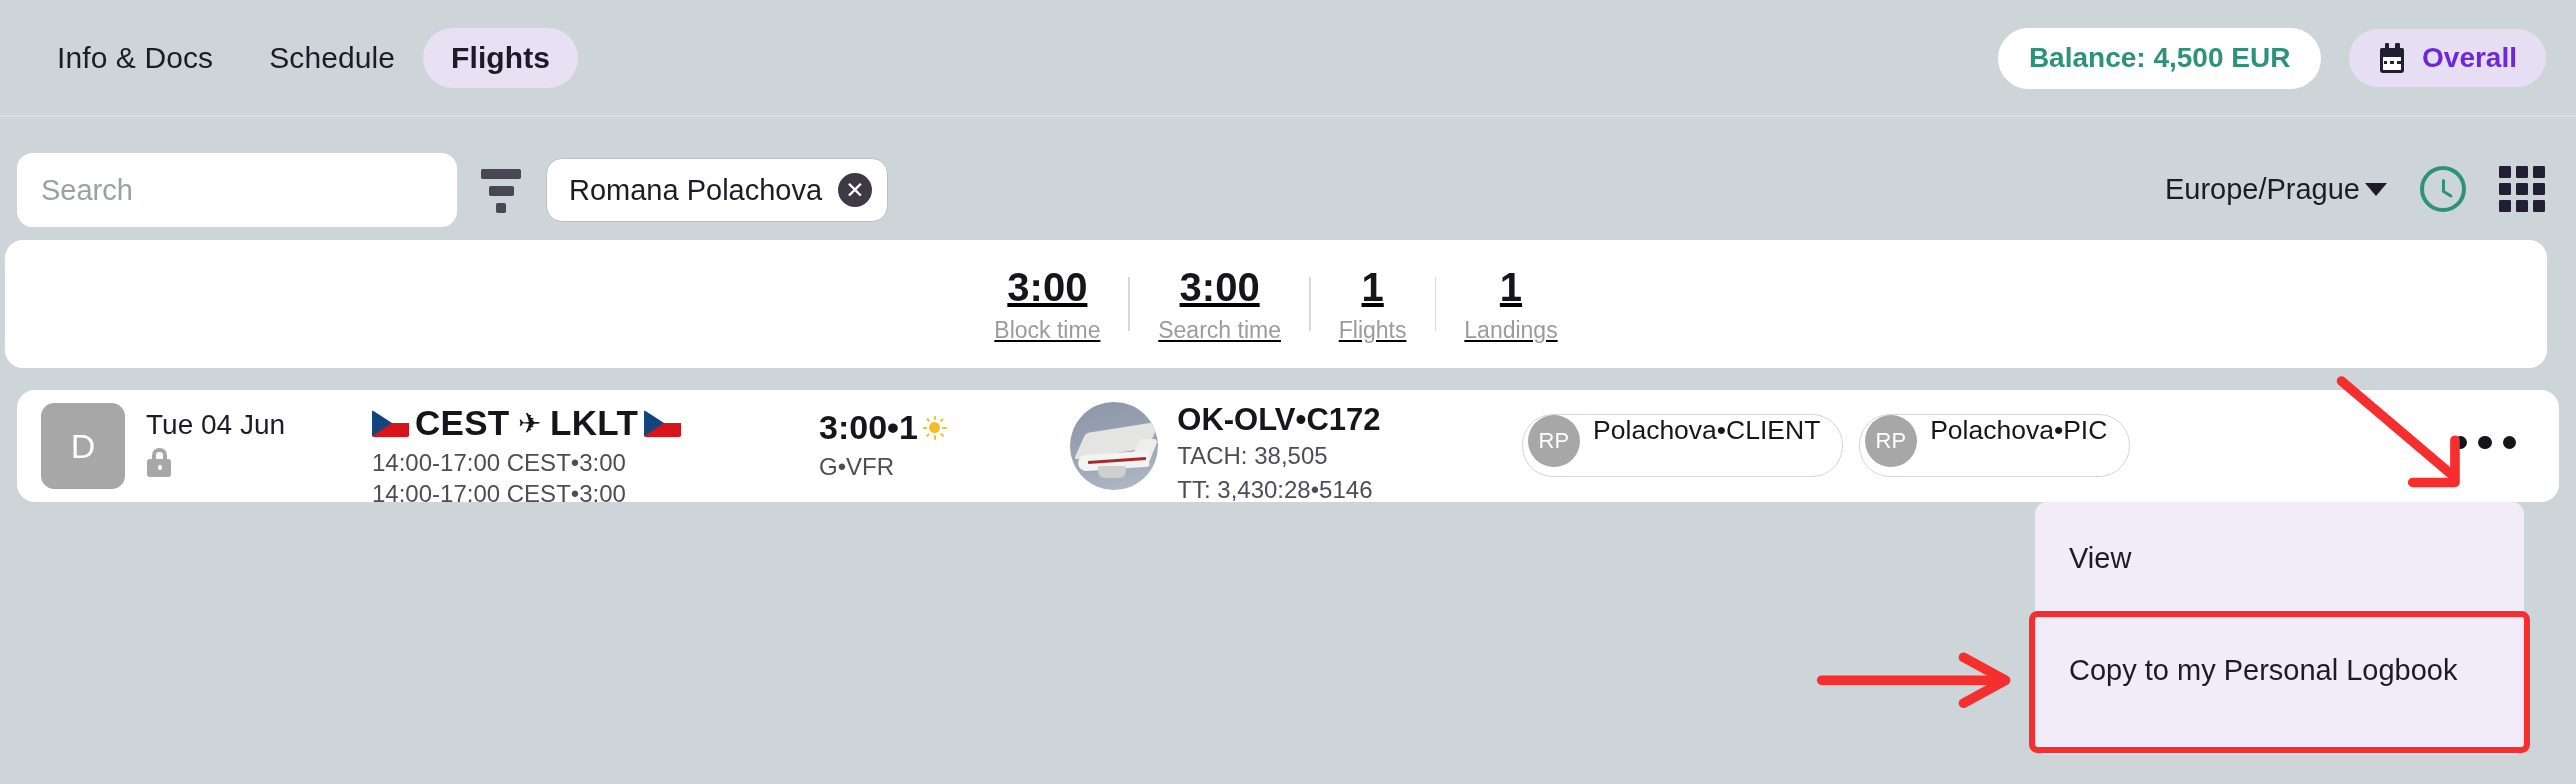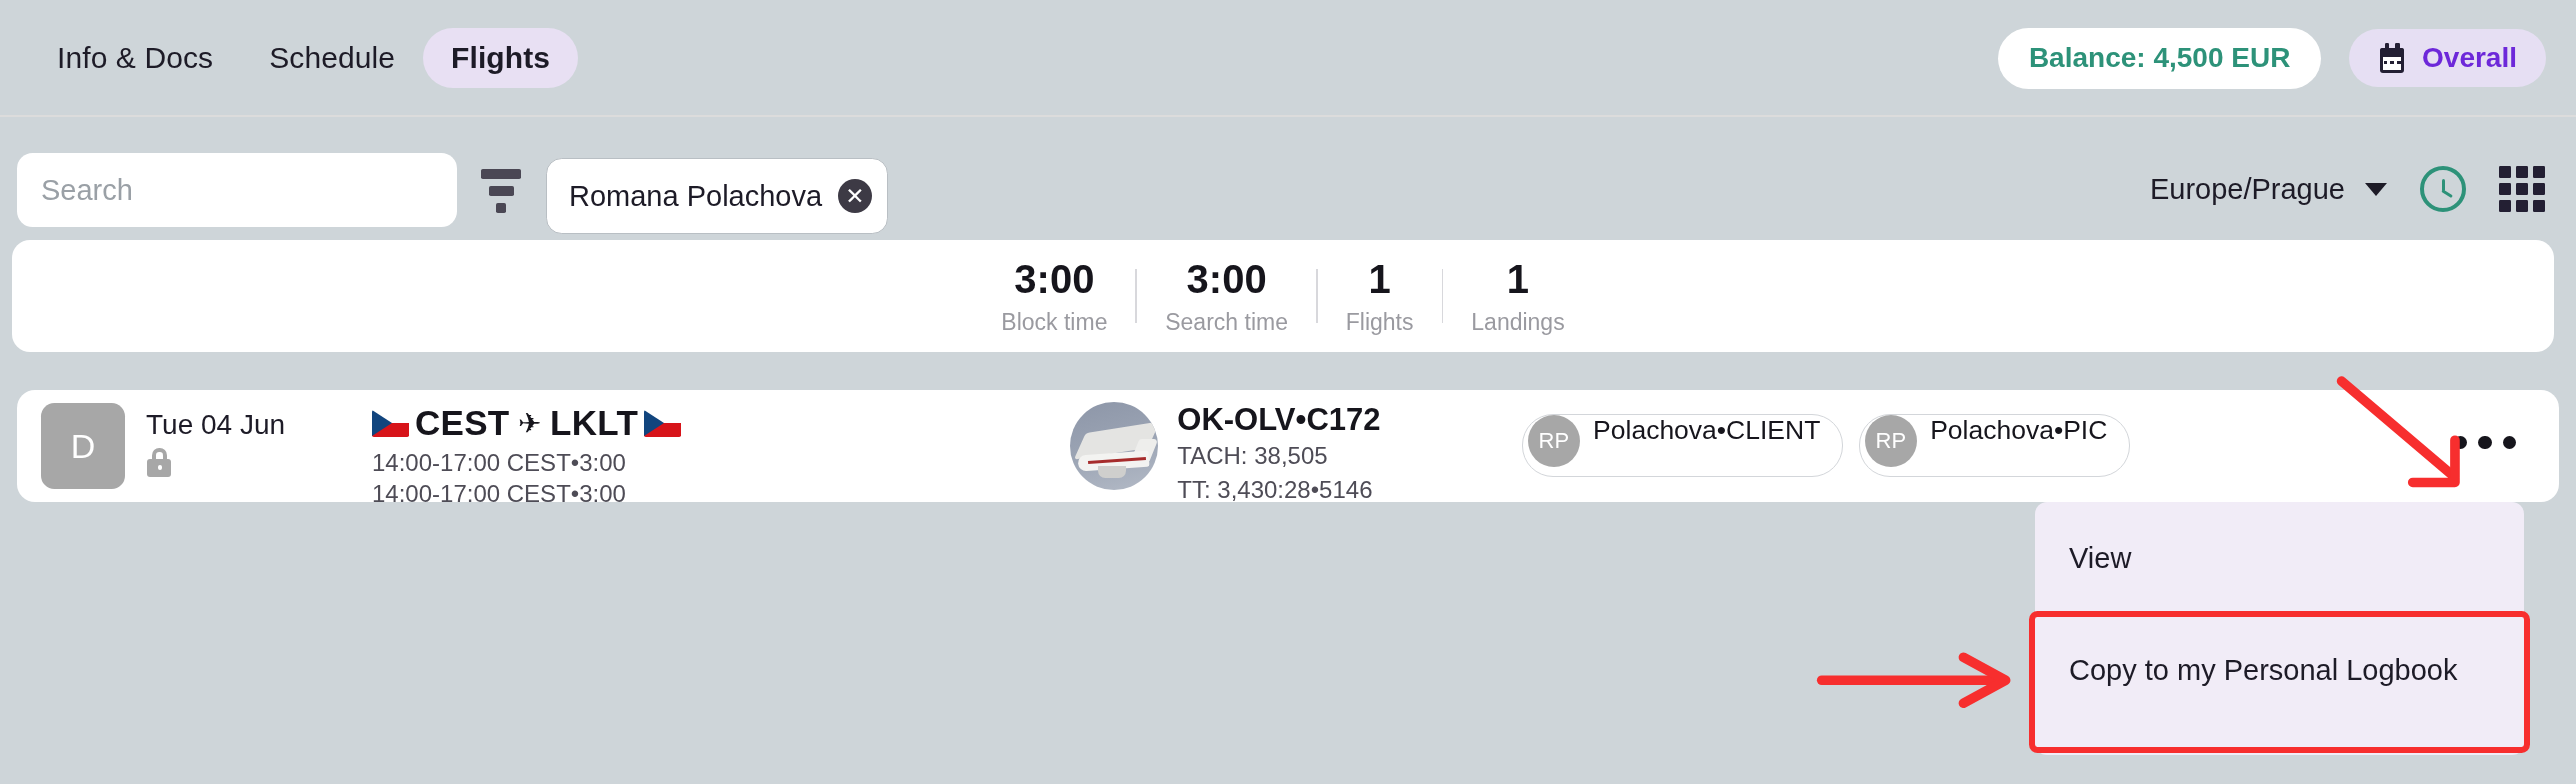"Romana Polachova" .chip-filter { height: 76px -> 64px }
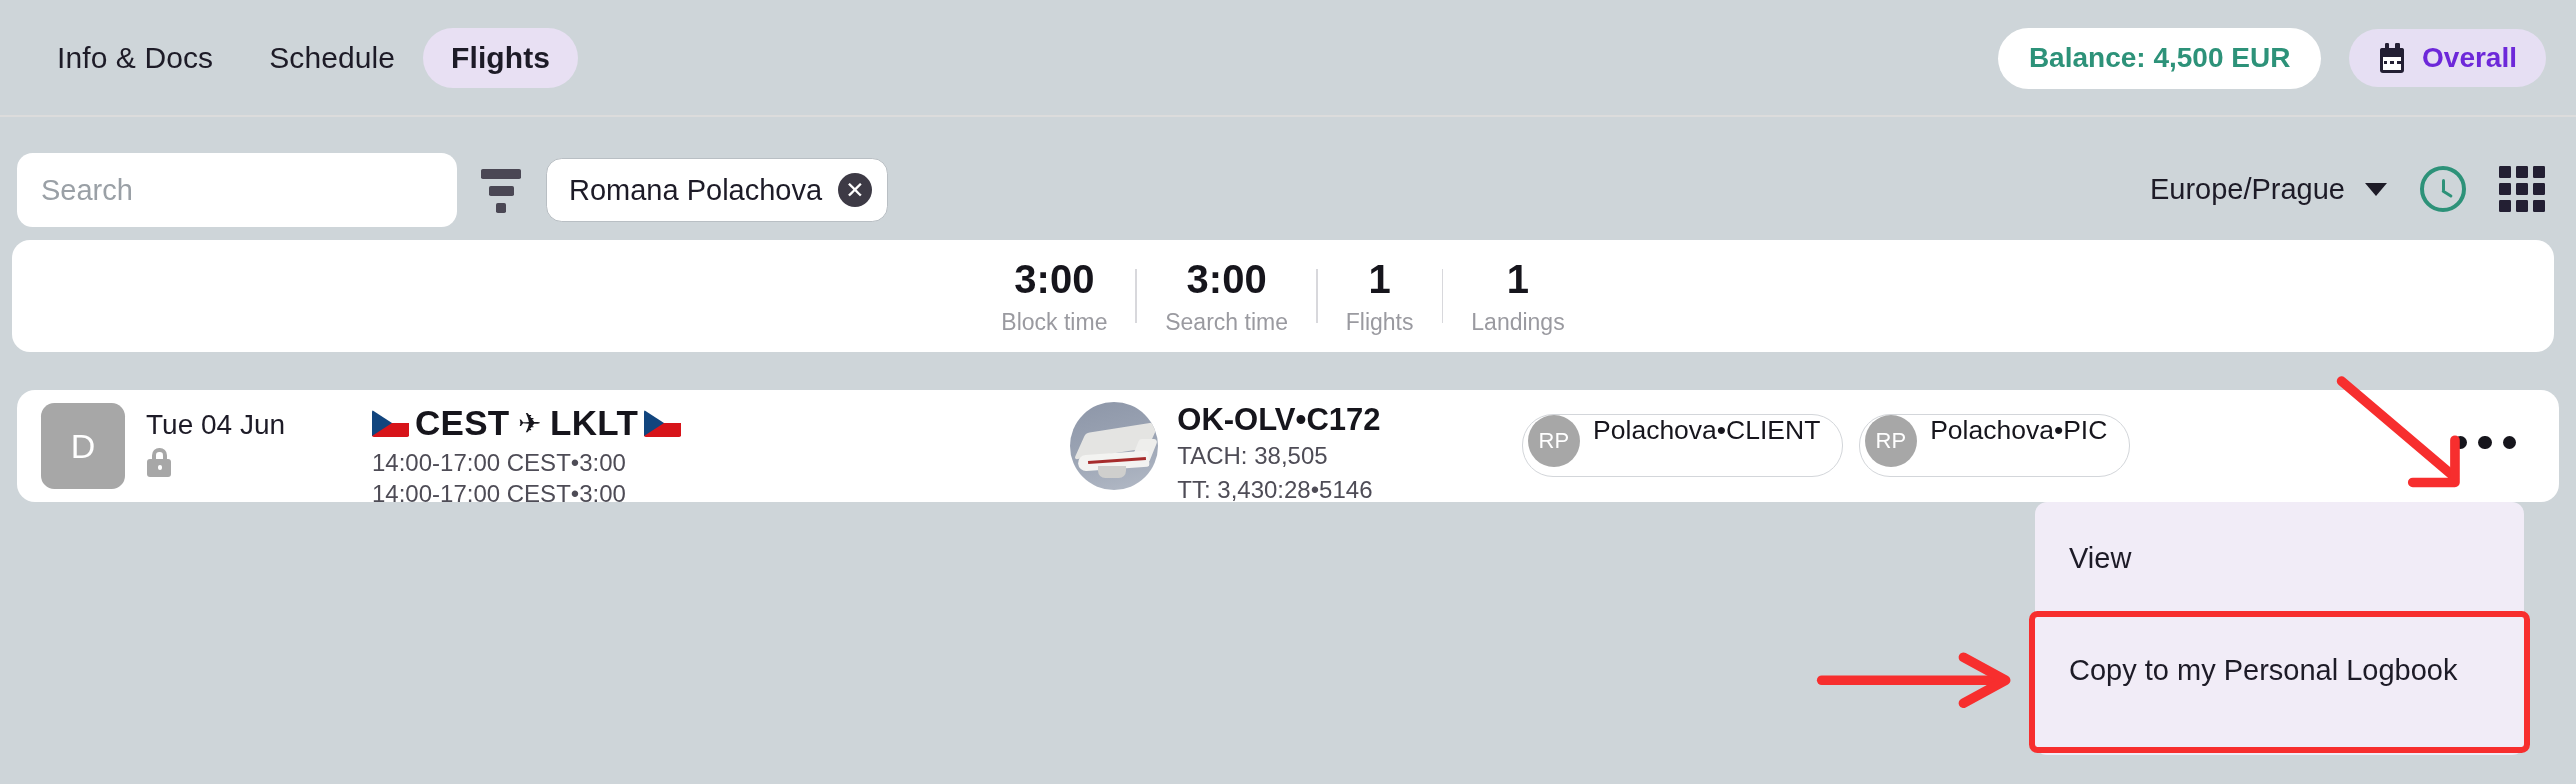"Europe/Prague" .tz-label { gap: 20px -> 5px }
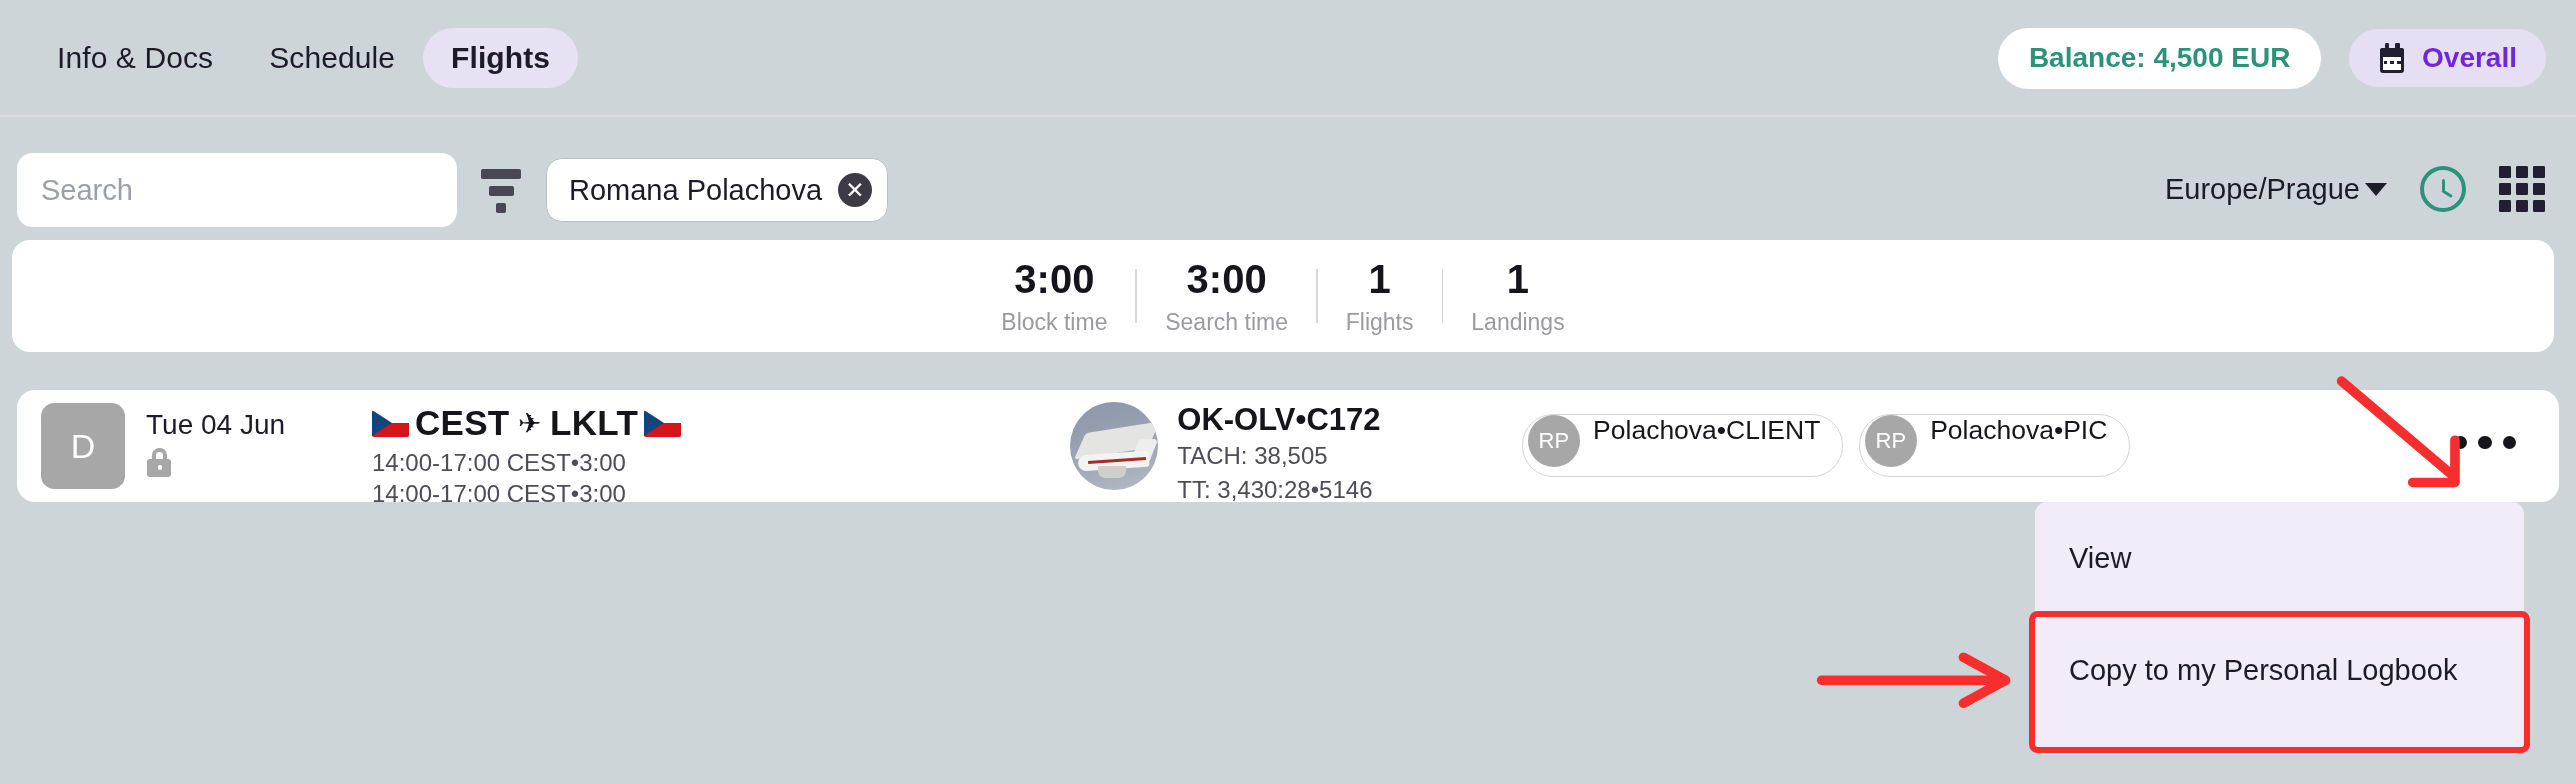"3:00" .stats-card { height: 112px -> 128px; left: 12px -> 5px; text-decoration: none -> underline }
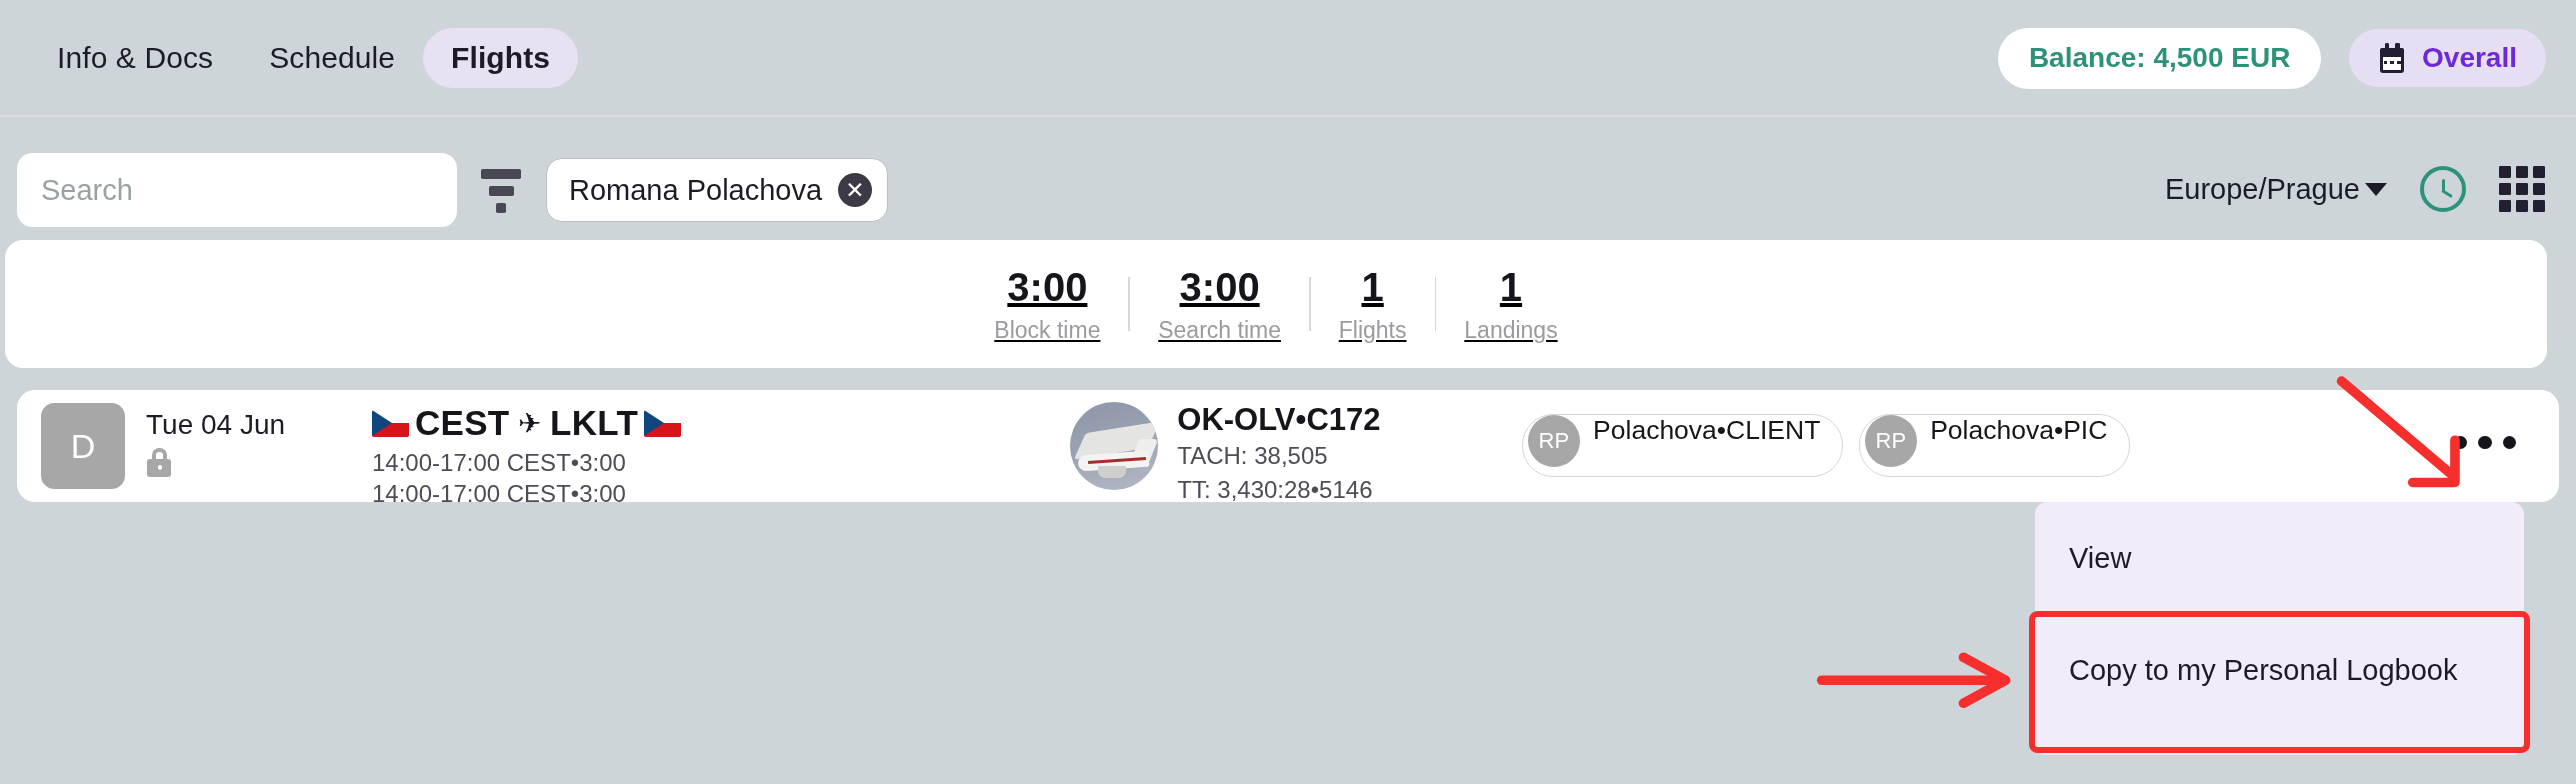"3:00•1" div.dur-col { html: none -> <div> <div> <span>3:00•1</span> <span> <span></span> <span></span> <span></span> <span></span> <span></span> <span></span> <span></span> <span></span> <span></span> </span> </div> <div>G•VFR</div> </div> }
